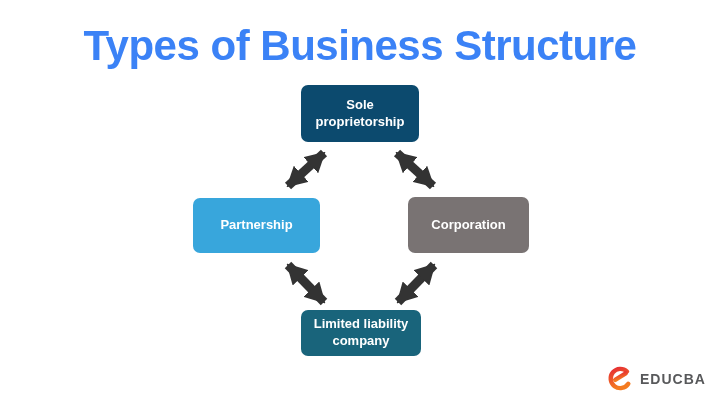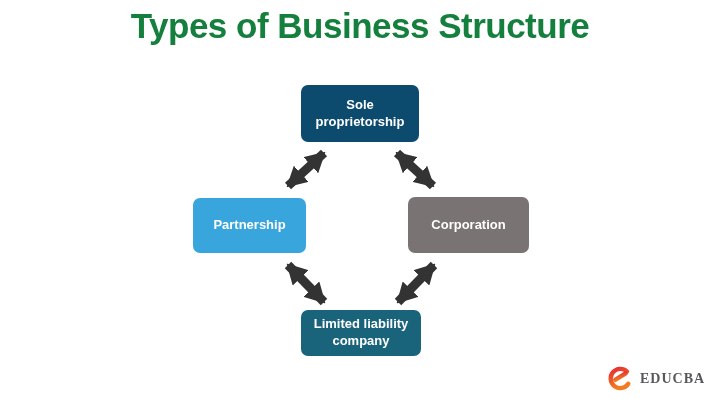"Types of Business Structure" .page-title { color: #15803d -> #3b82f6; font-size: 35px -> 42px; margin: 0 -> 16px }
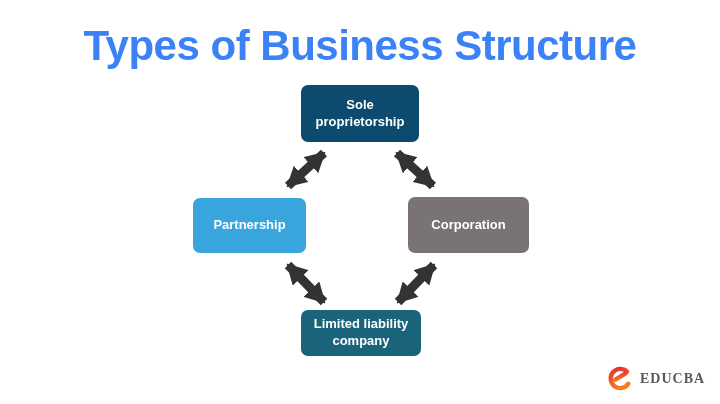"Partnership" .node-partnership { width: 113px -> 127px }
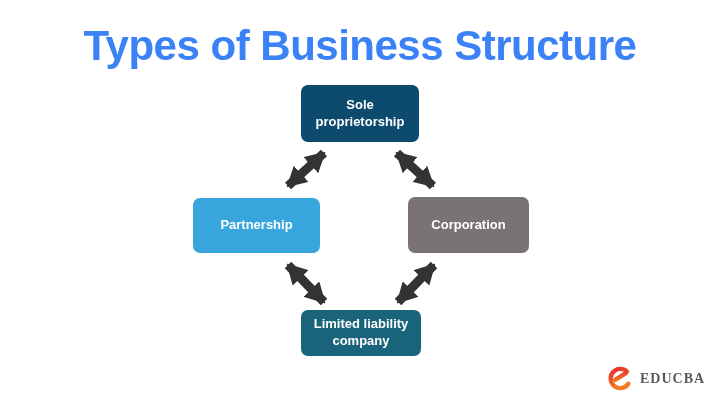"EDUCBA" .logo { font-family: Liberation Serif, serif -> none }
